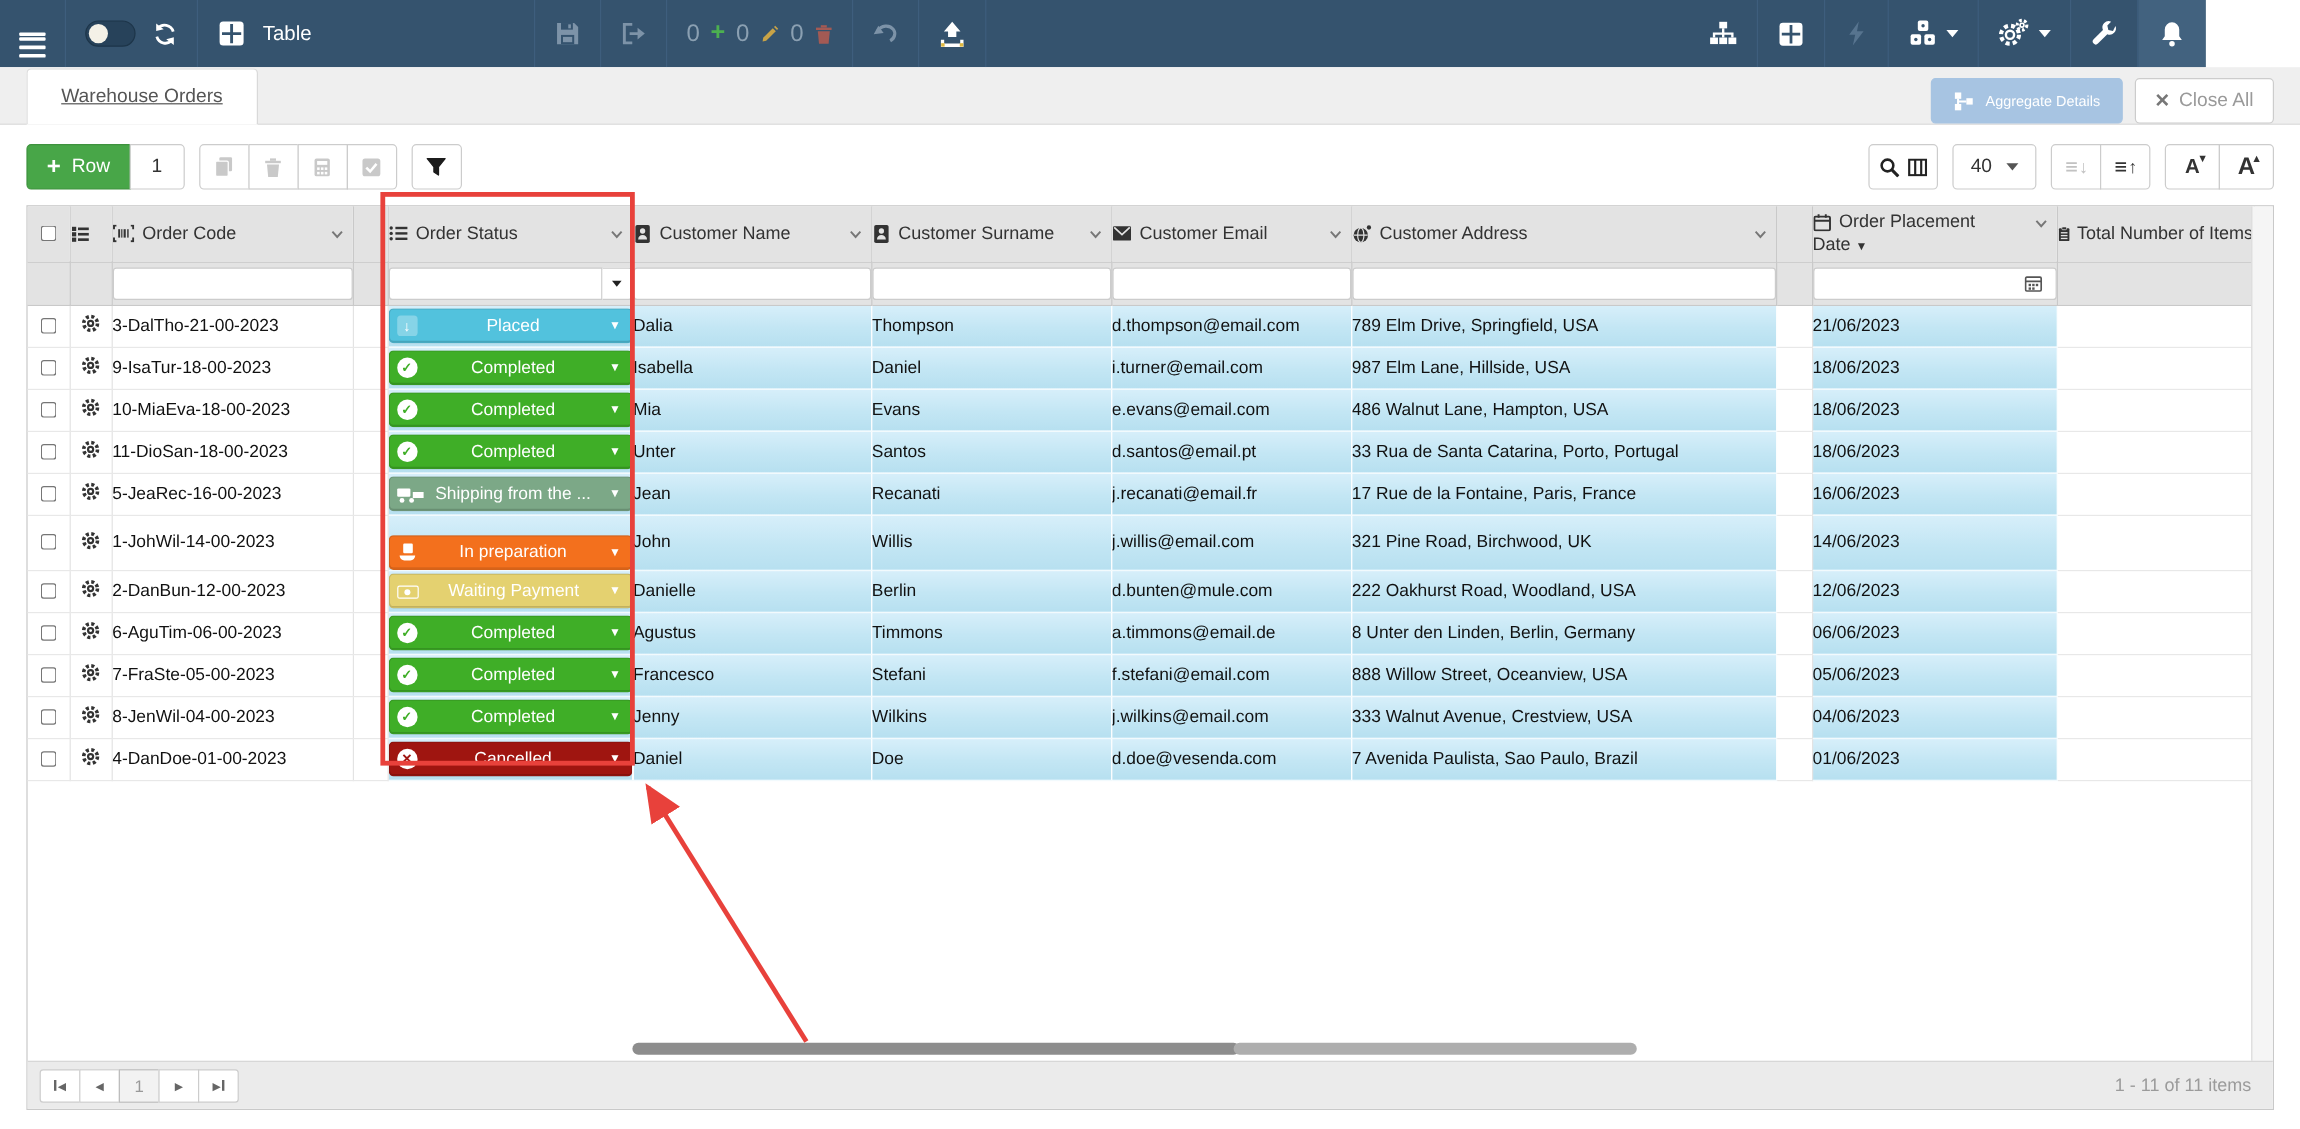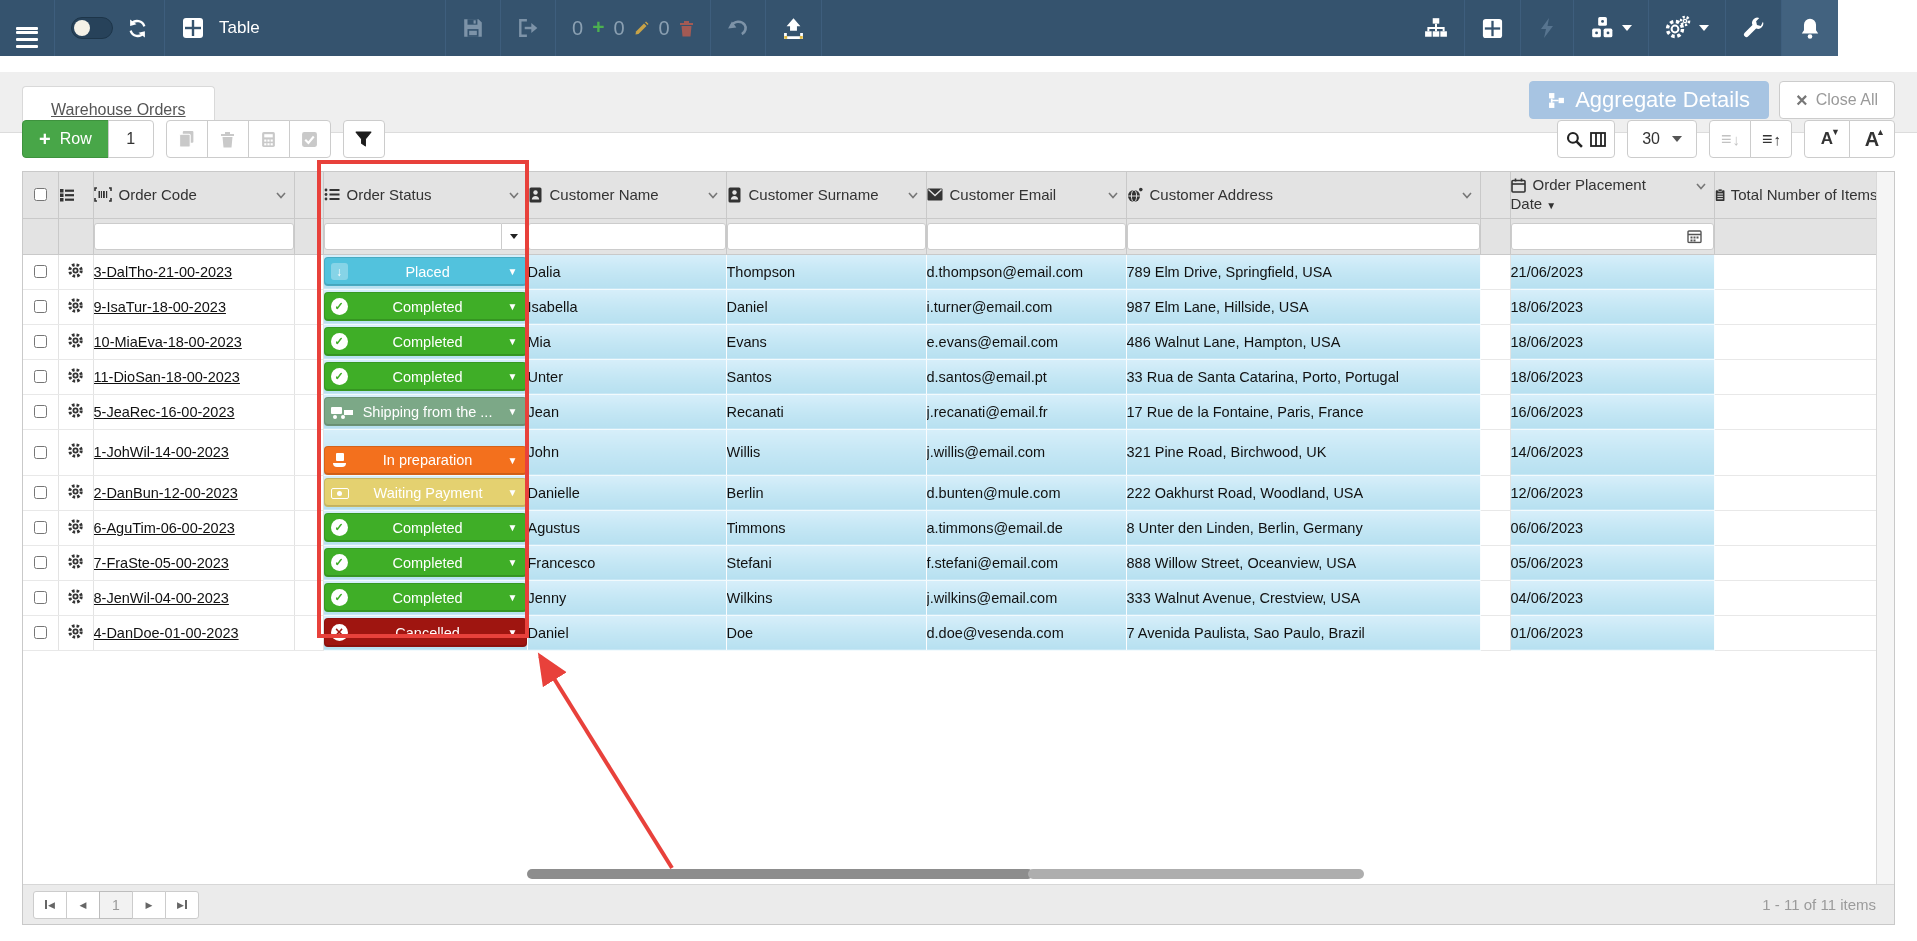"Warehouse Orders" .tabbar { height: 61px -> 48px; margin-top: 16px -> none }
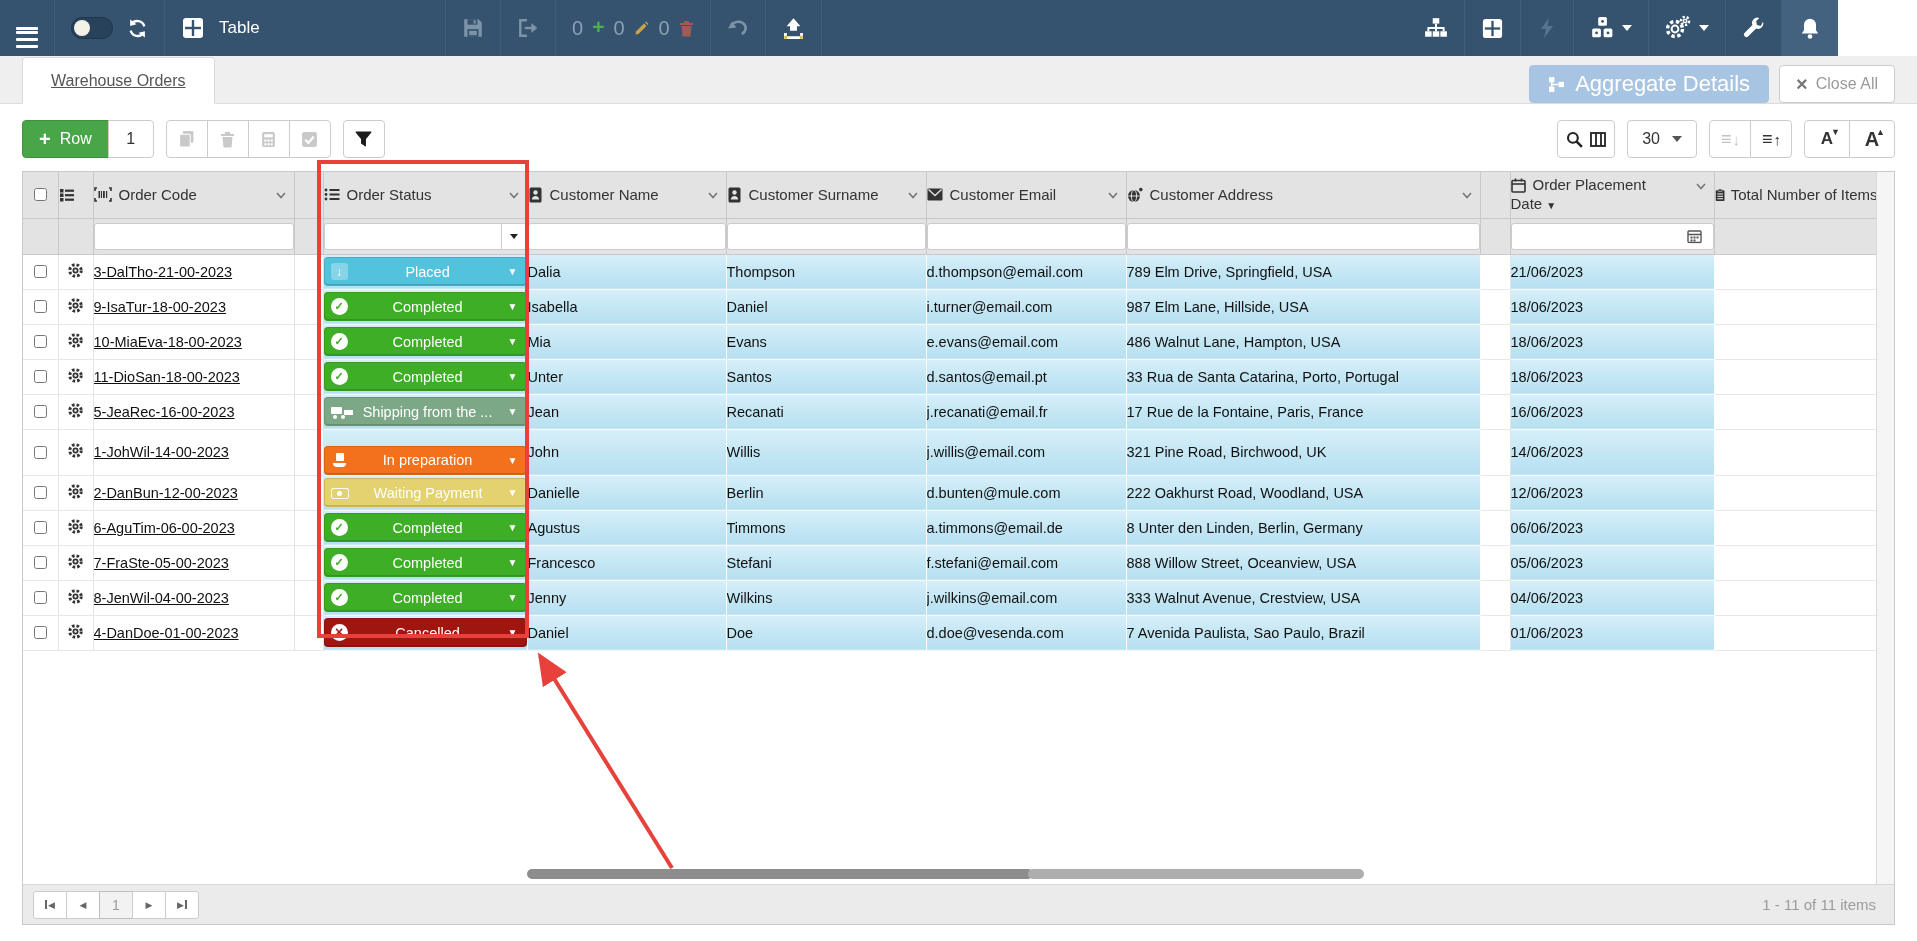"Aggregate Details" .btn-aggregate { font-size: 22px -> 12px }
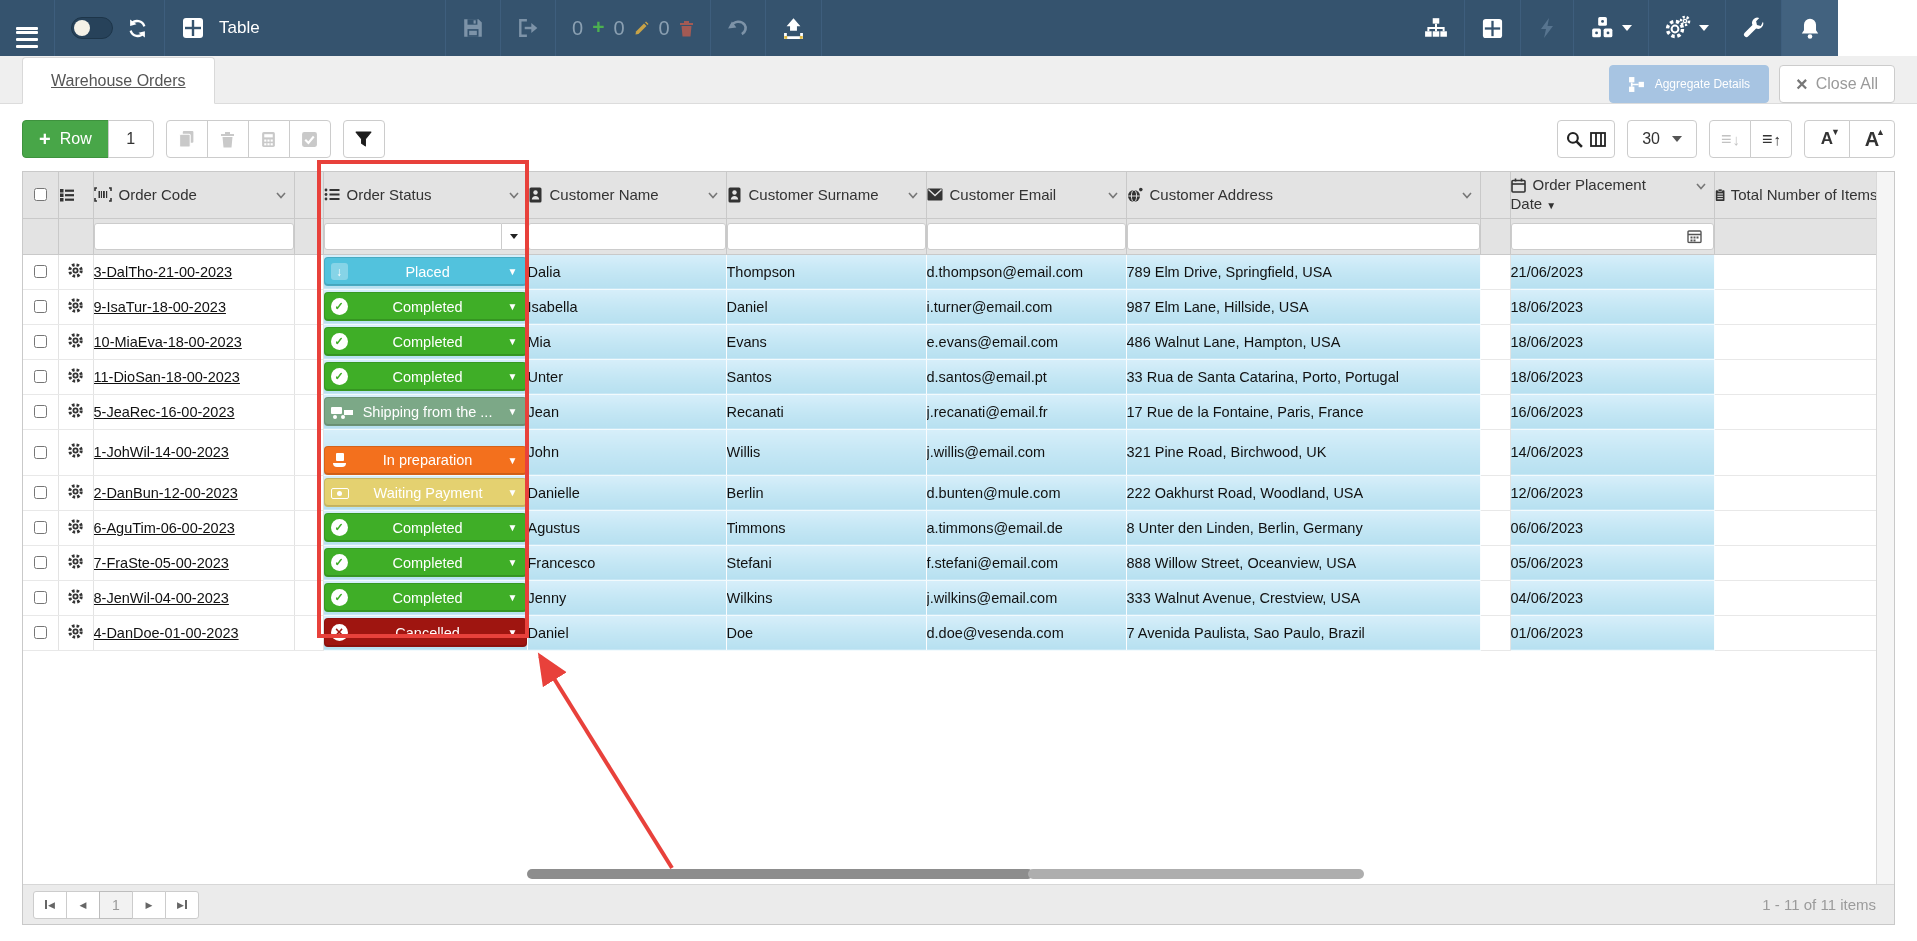"30" span { text: 30 -> 40 }
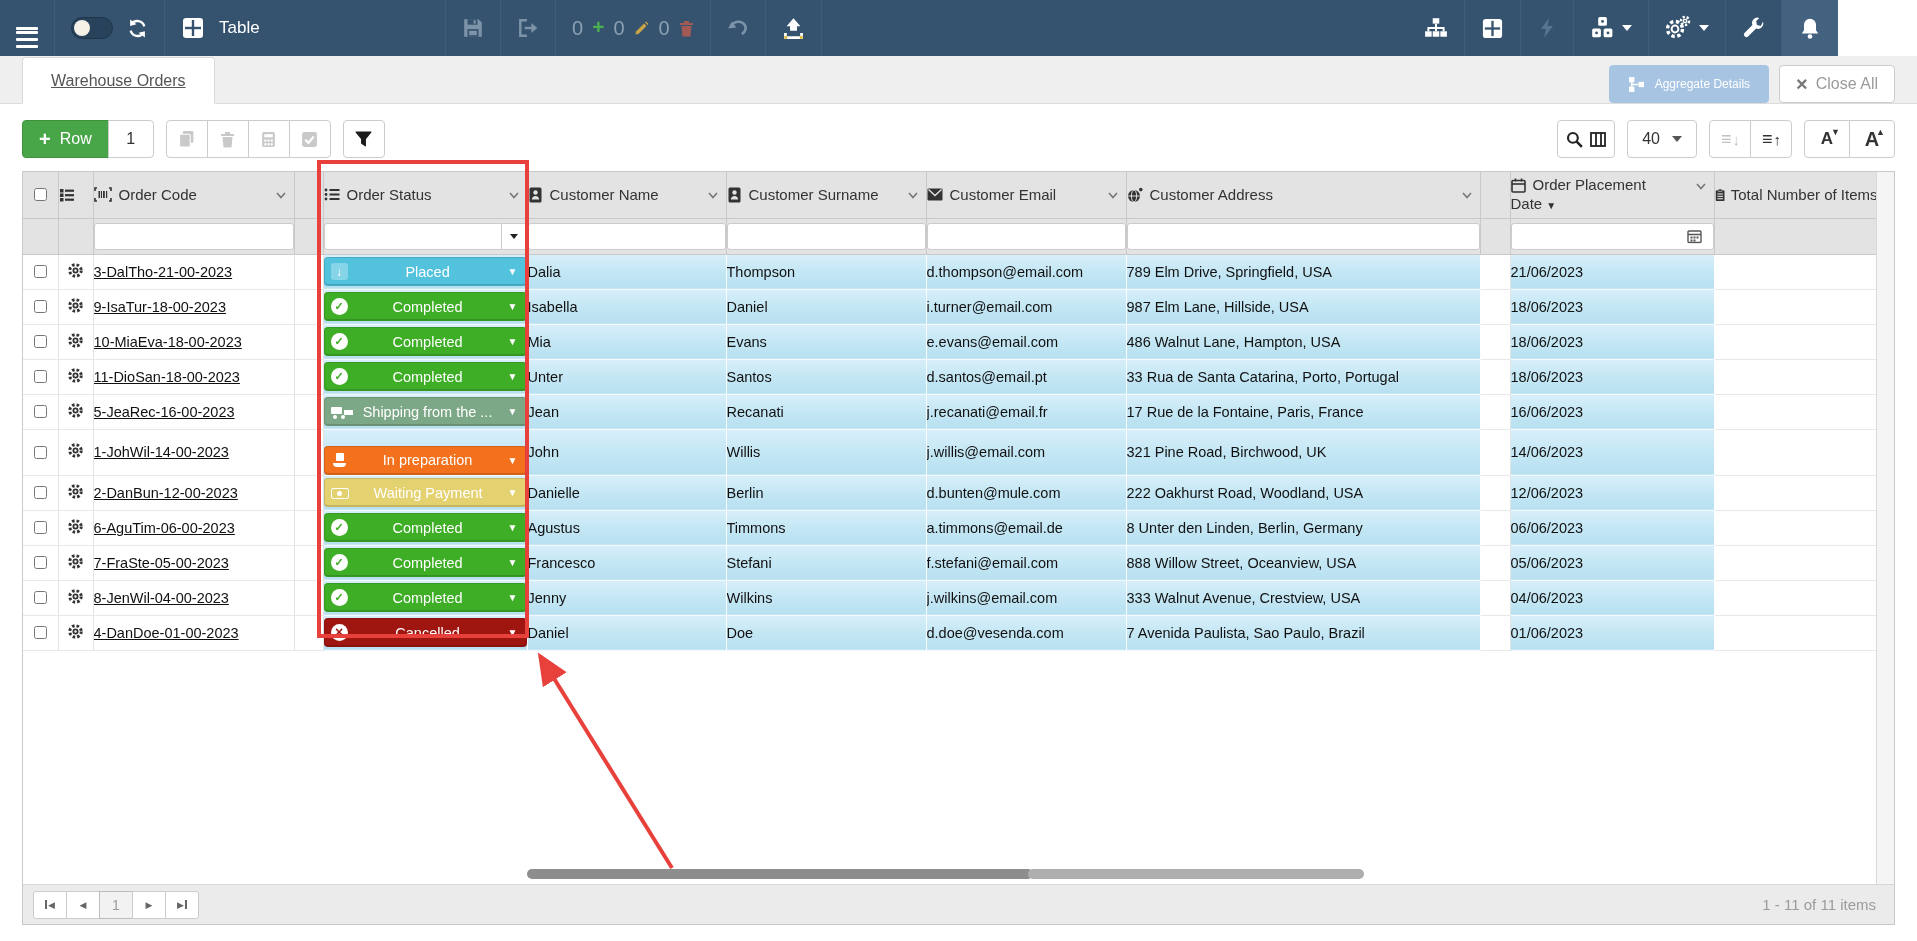"3-DalTho-21-00-2023" td.c-white { text-decoration: underline -> none }
